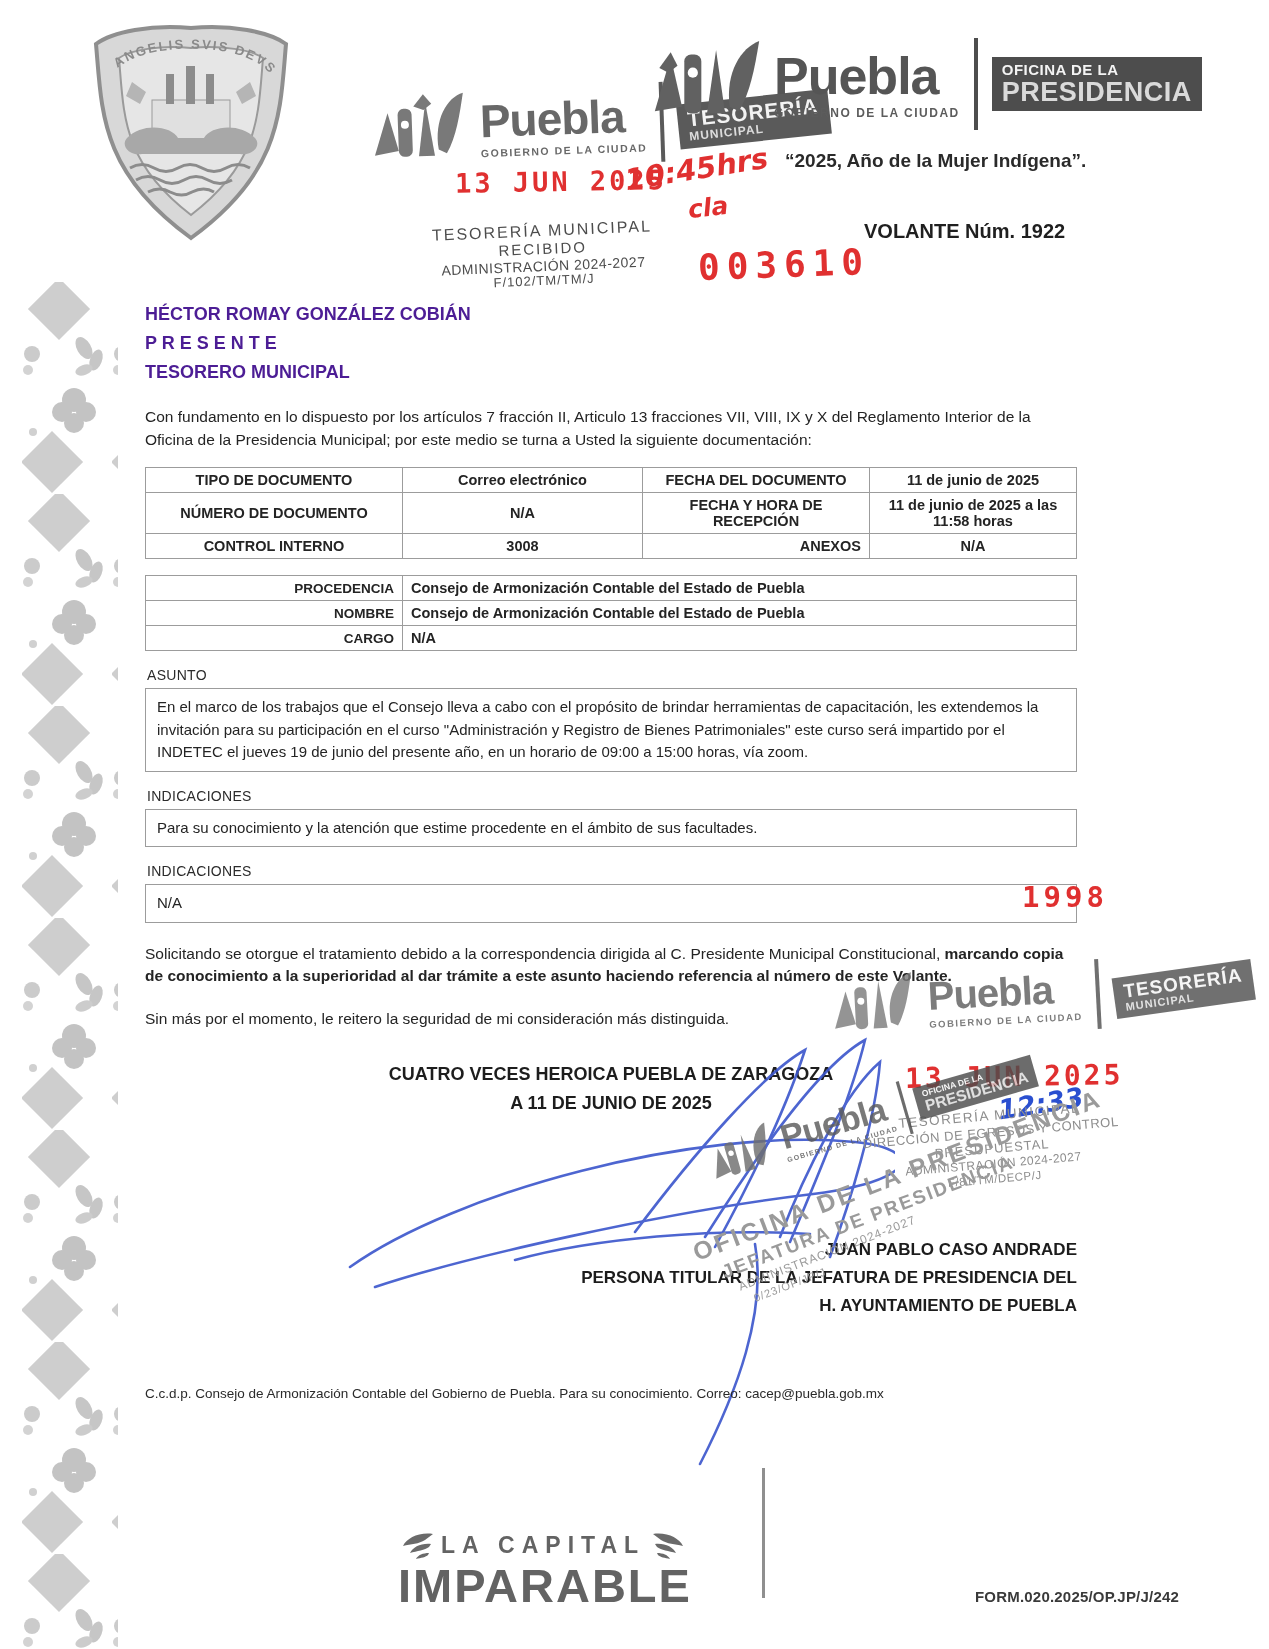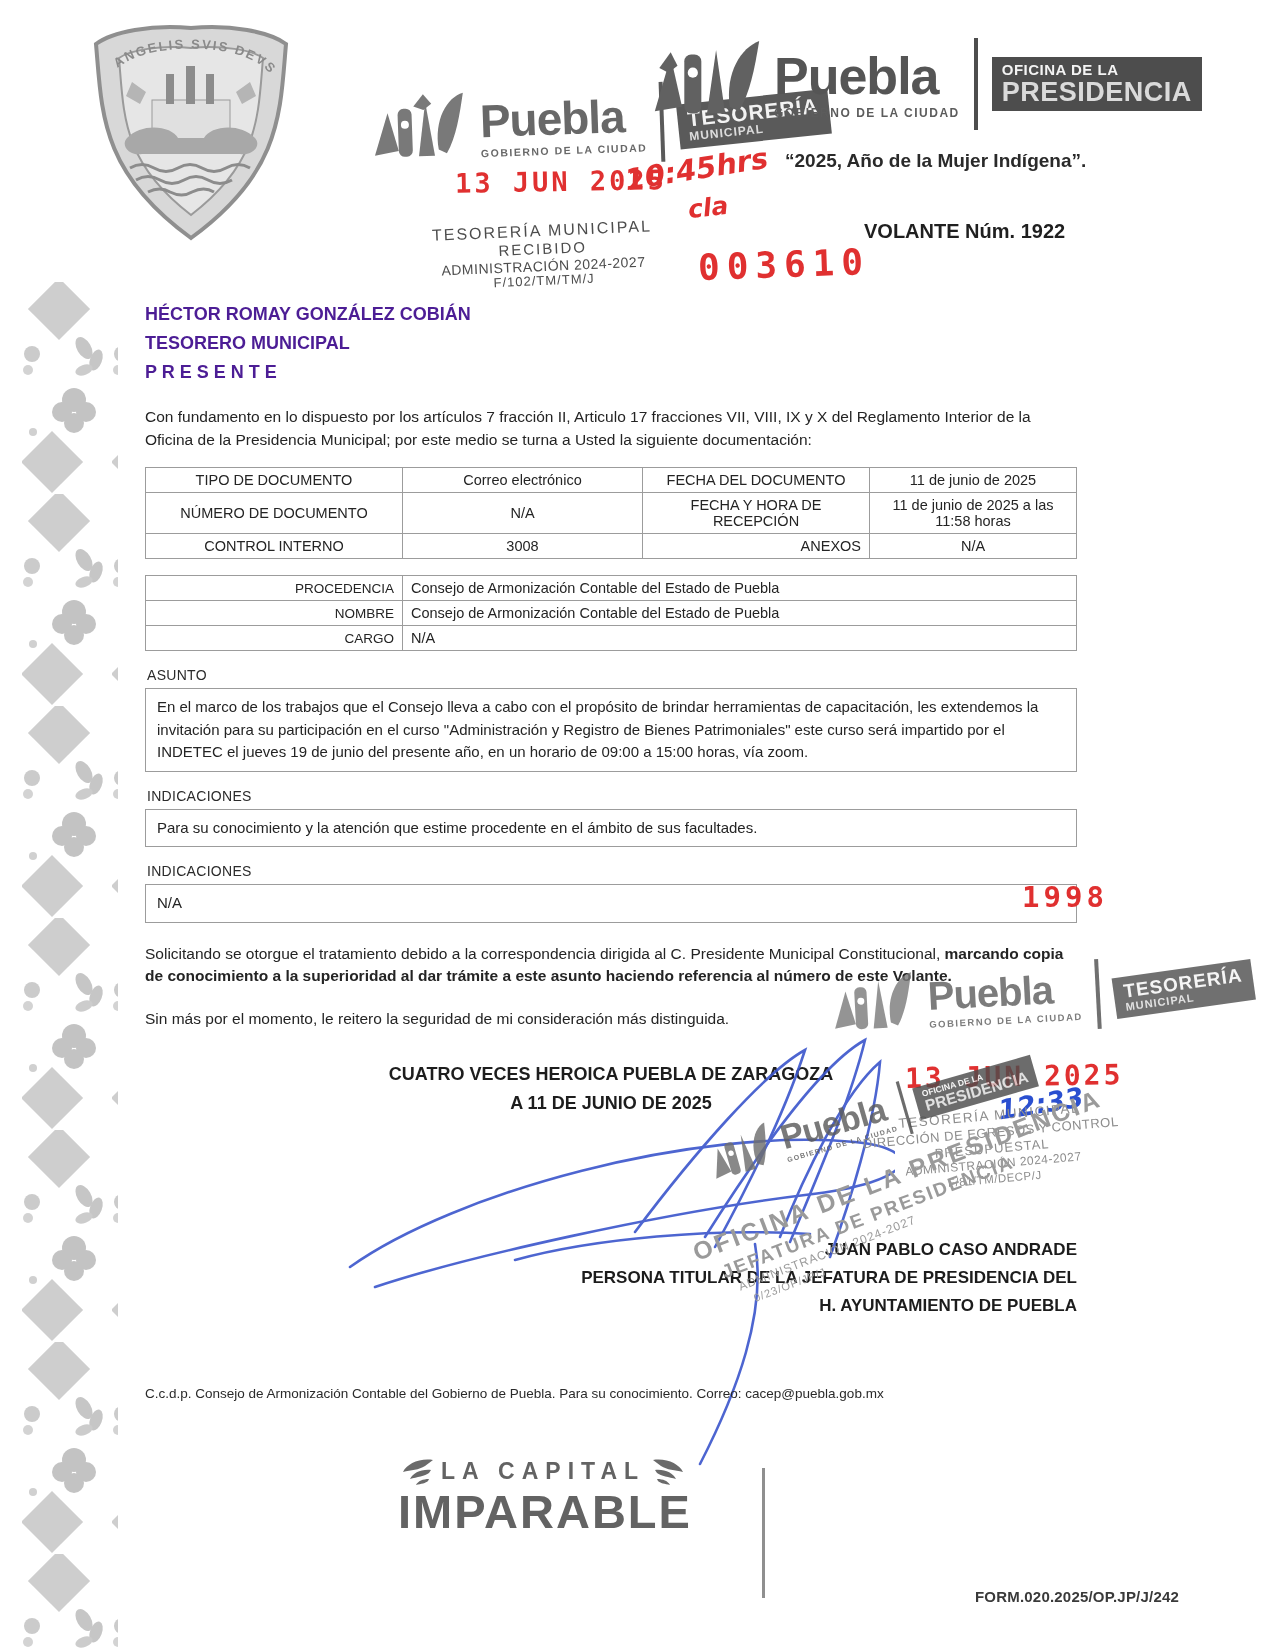"TESORERO MUNICIPAL" div { order: before "P R E S E" -> after "P R E S E" }
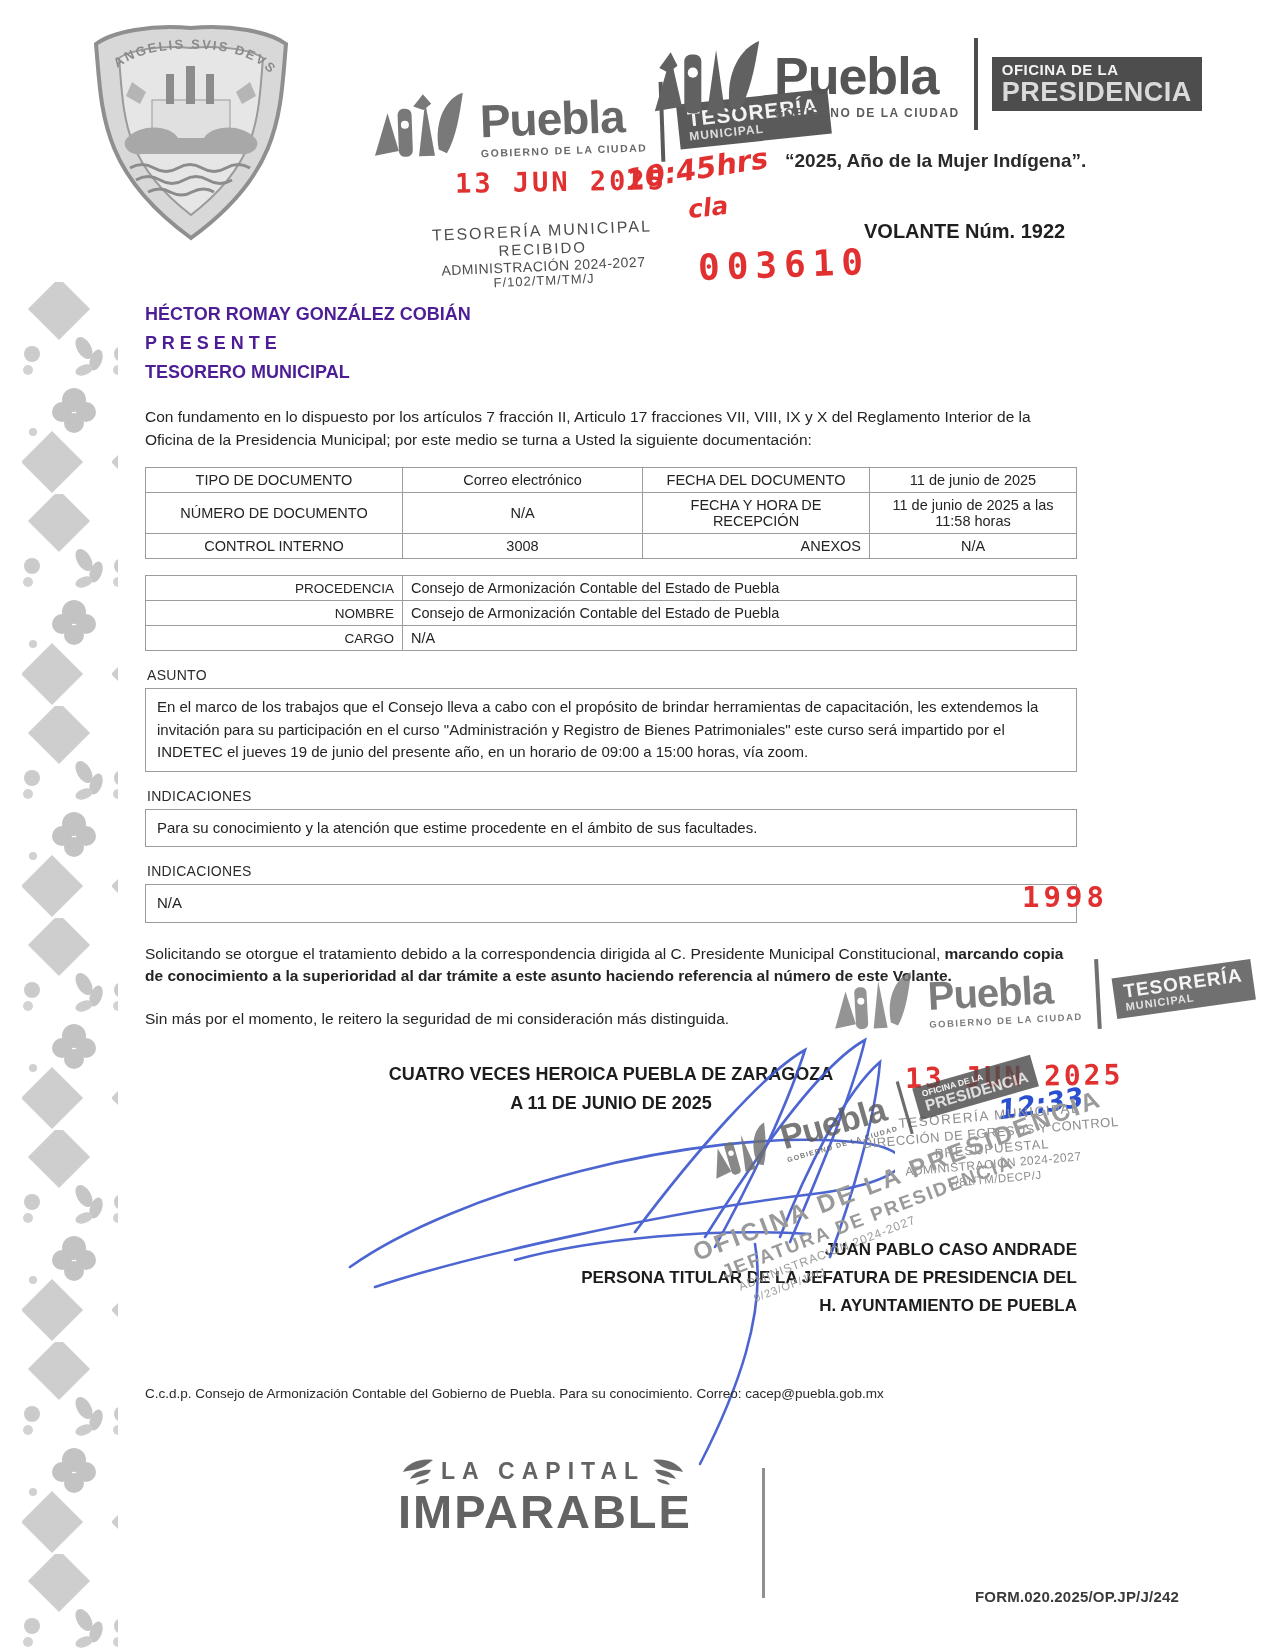"Con fundamento en lo dispuesto" p.para { text: 17 -> 13 }
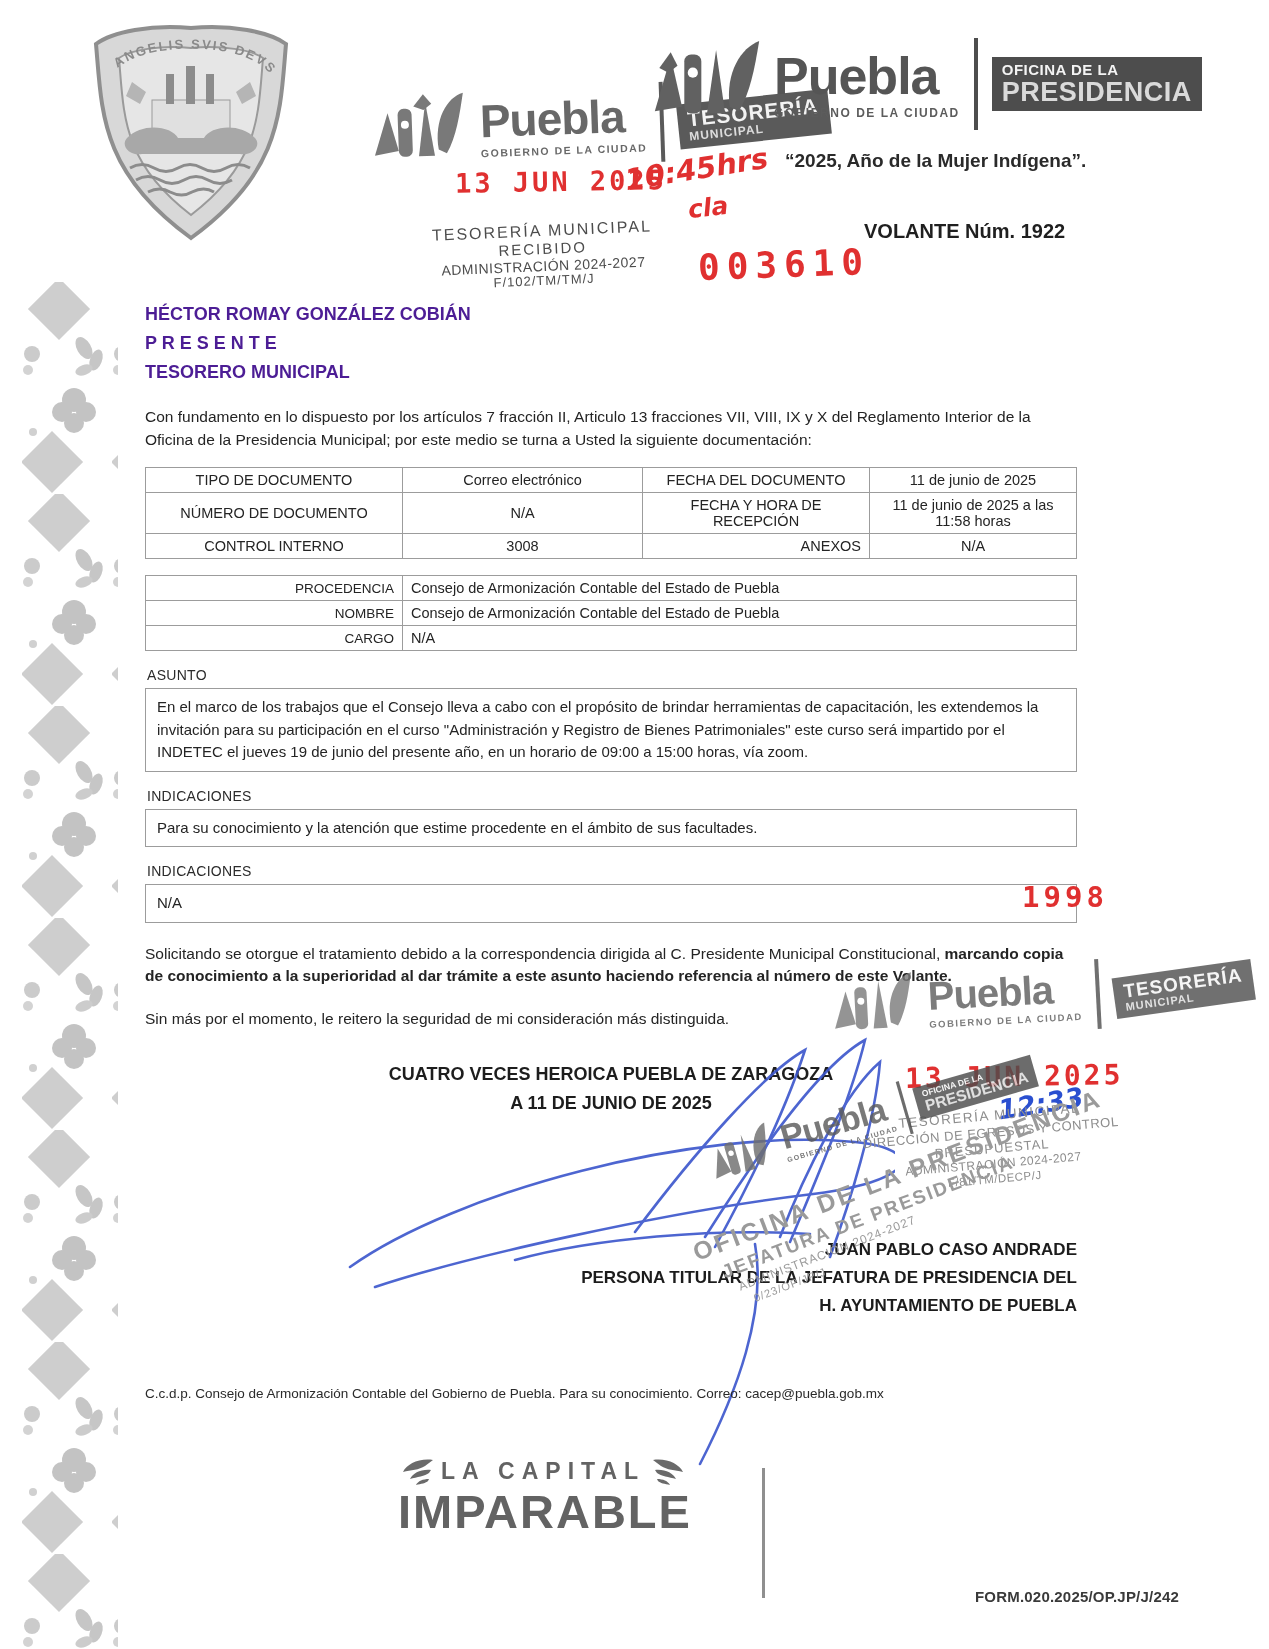"TIPO DE DOCUMENTO" table { font-weight: none -> bold }
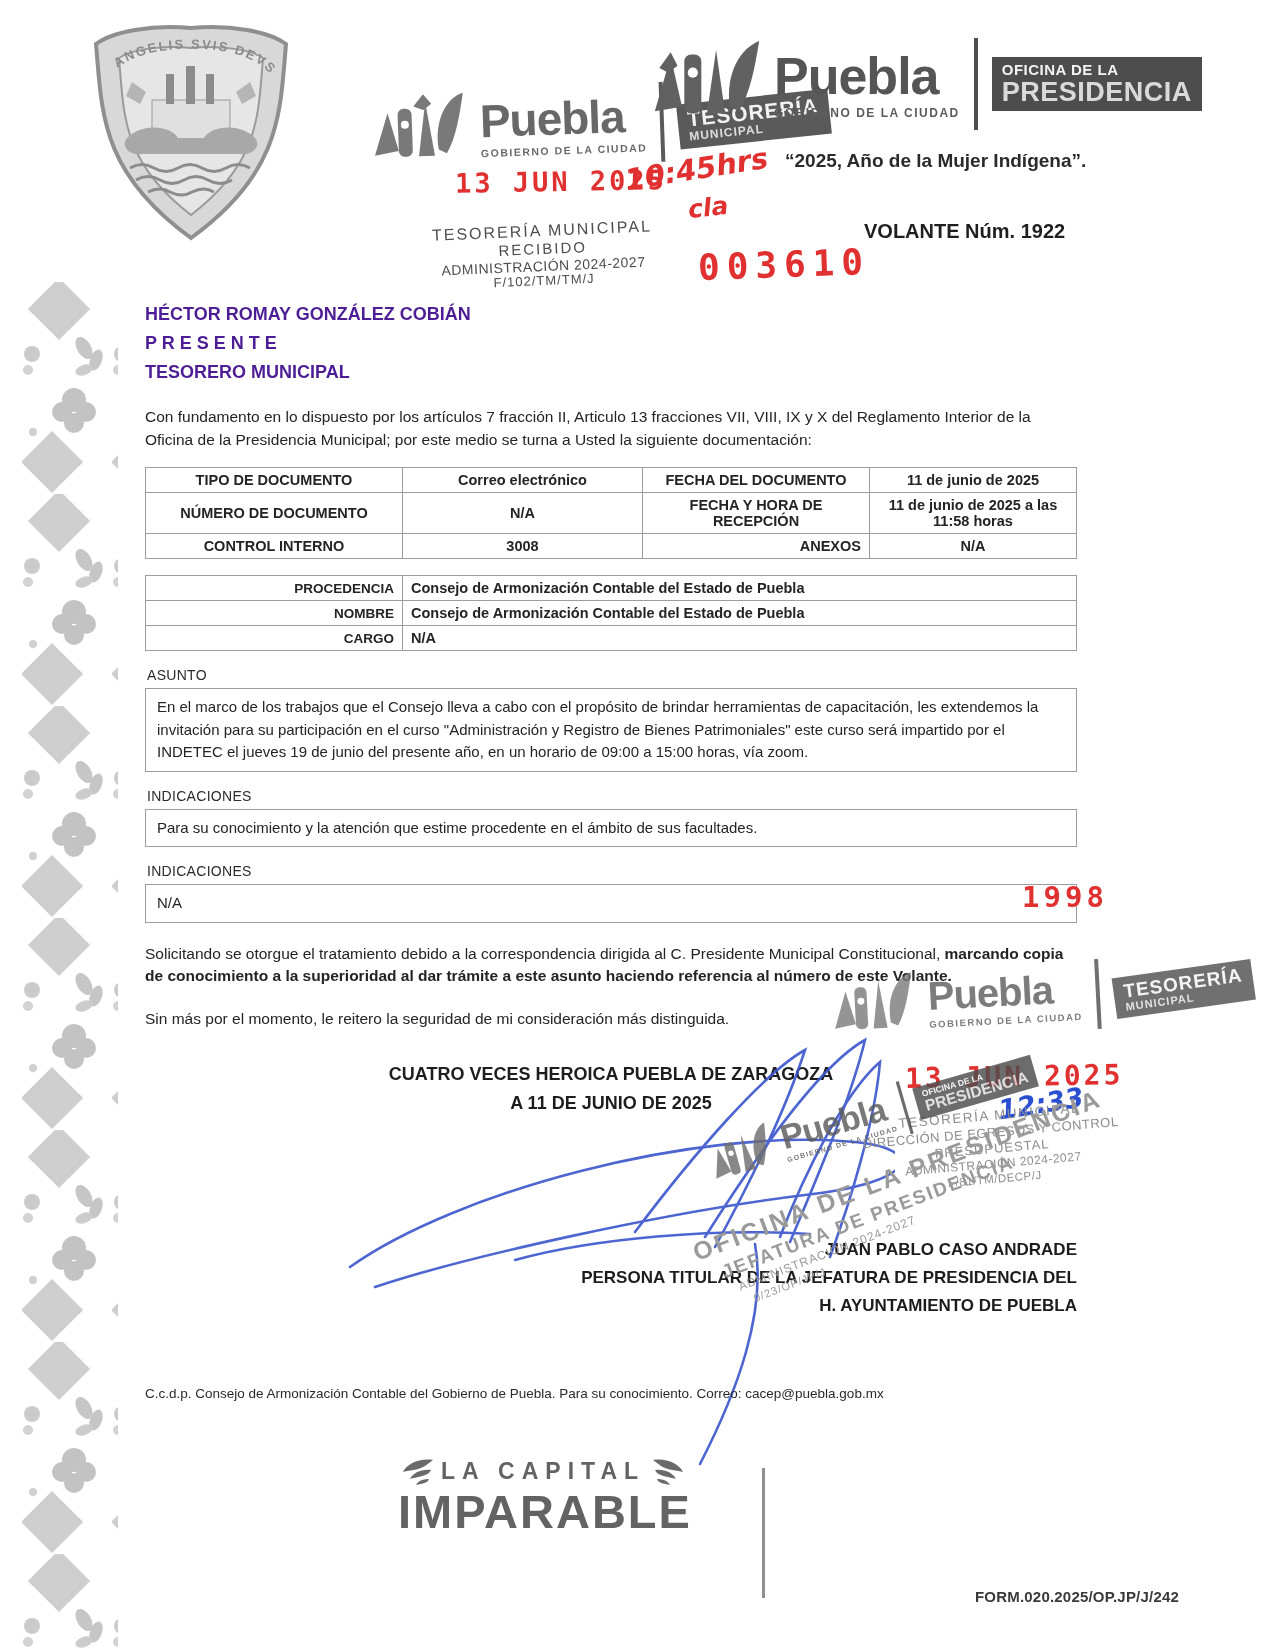"LA CAPITAL" #footer-logo { top: 1456px -> 1530px }
